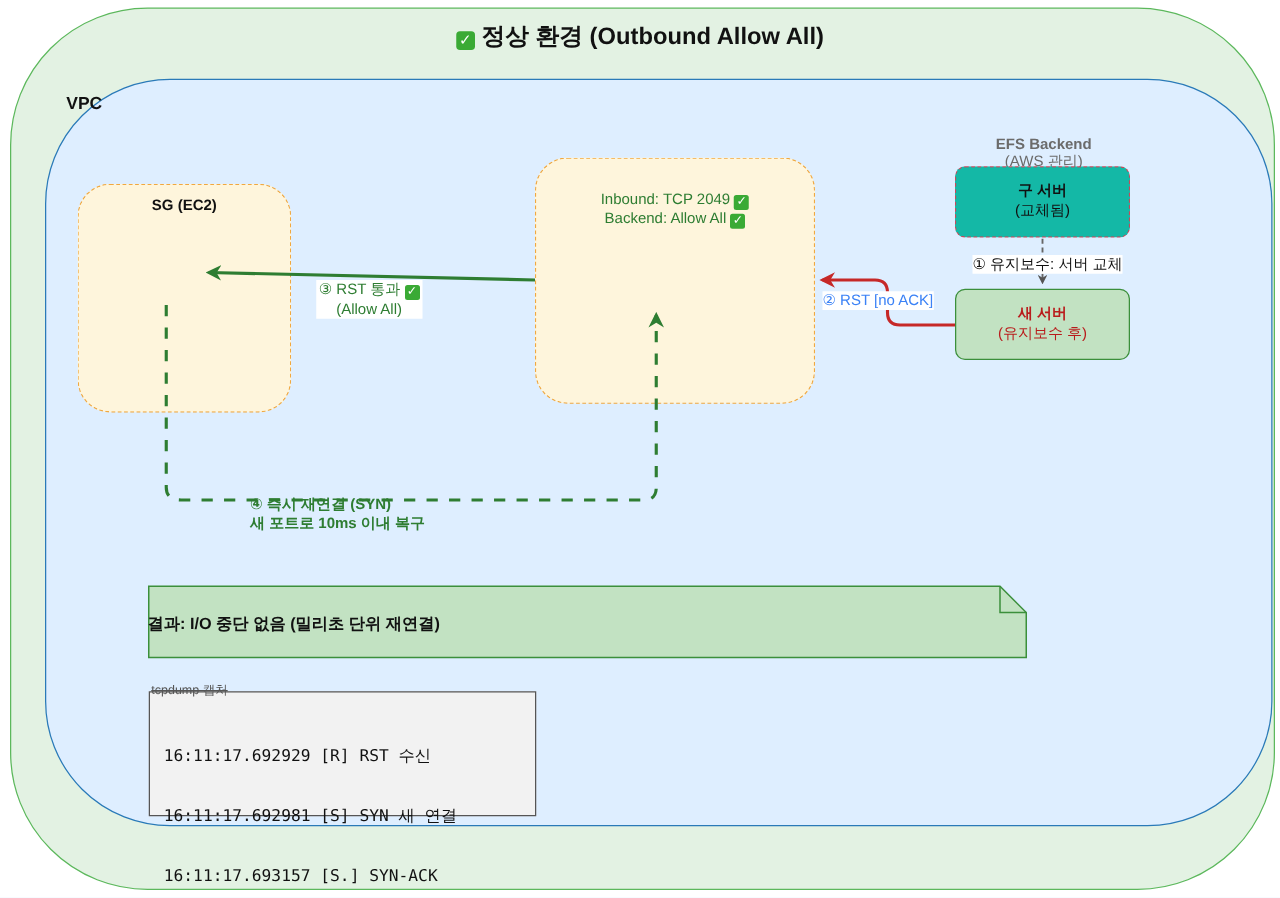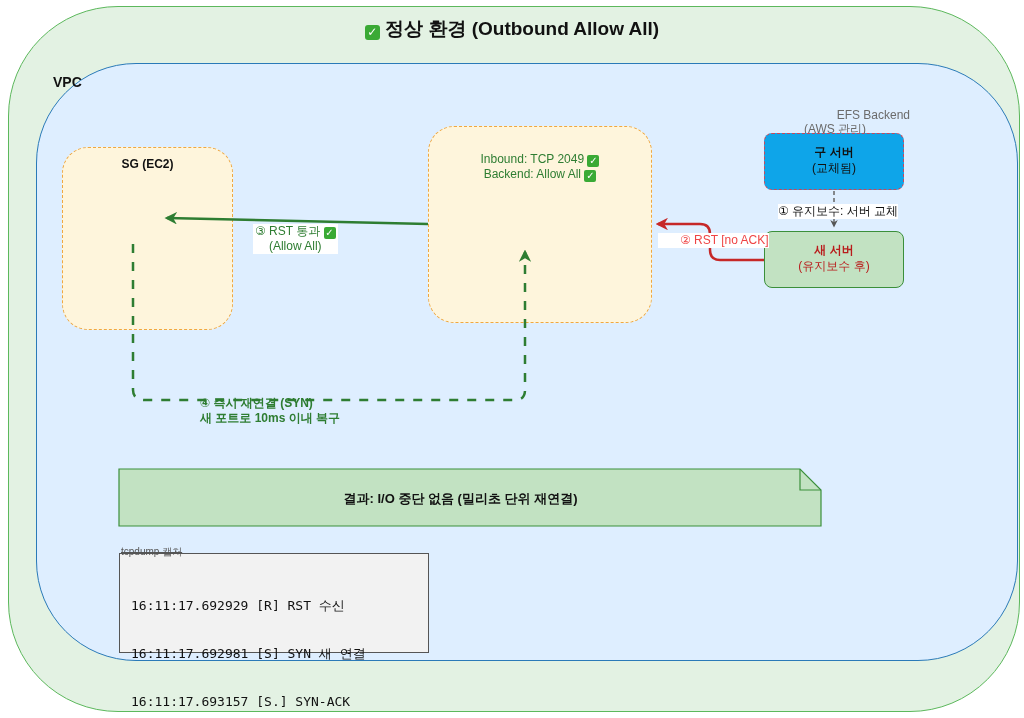"EFS Backend" #efs-backend .b { font-weight: normal -> bold; text-align: right -> none }
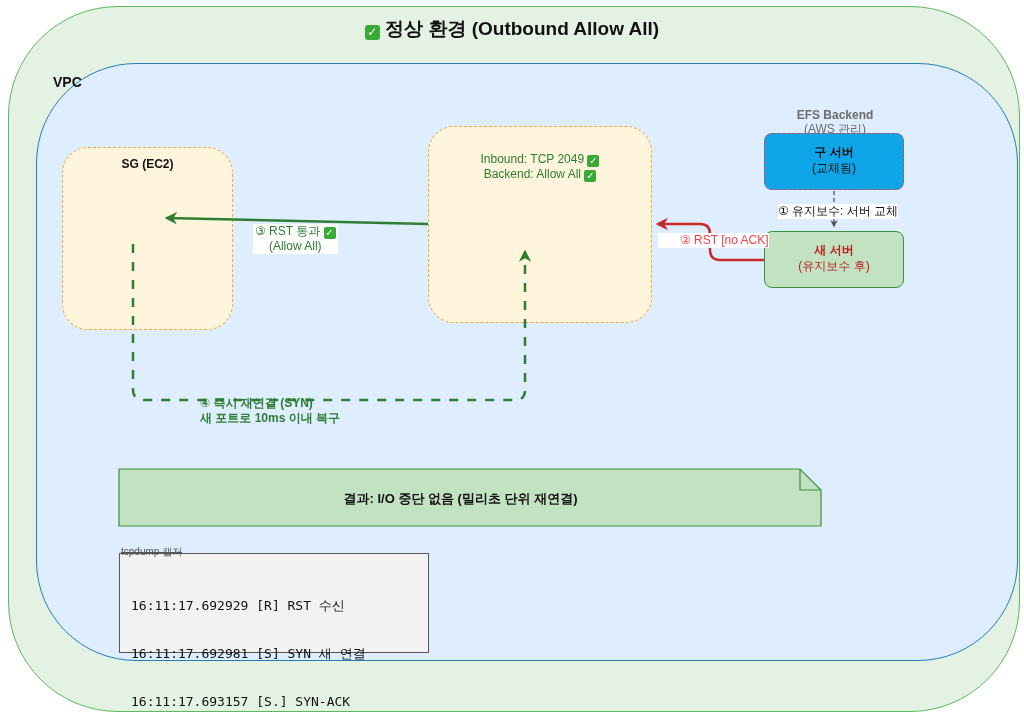"구 서버" #old-server { background: #0ea5e9 -> #14b8a6 }
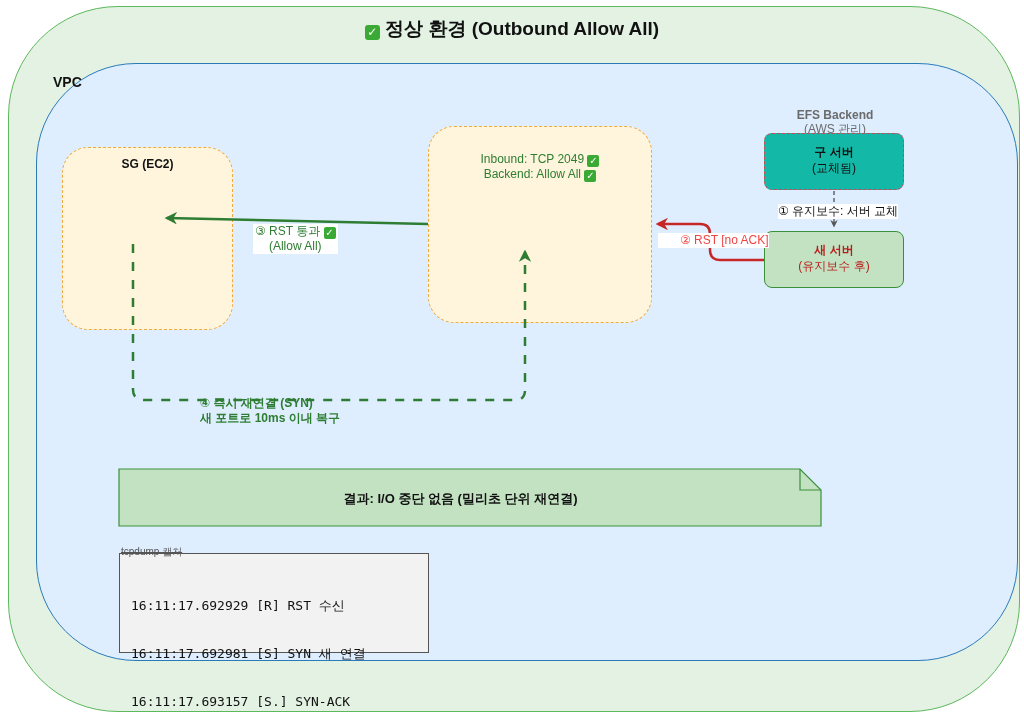"② RST [no ACK]" #lbl-rst2 { color: #ef4444 -> #3b82f6; padding-left: 22px -> none }
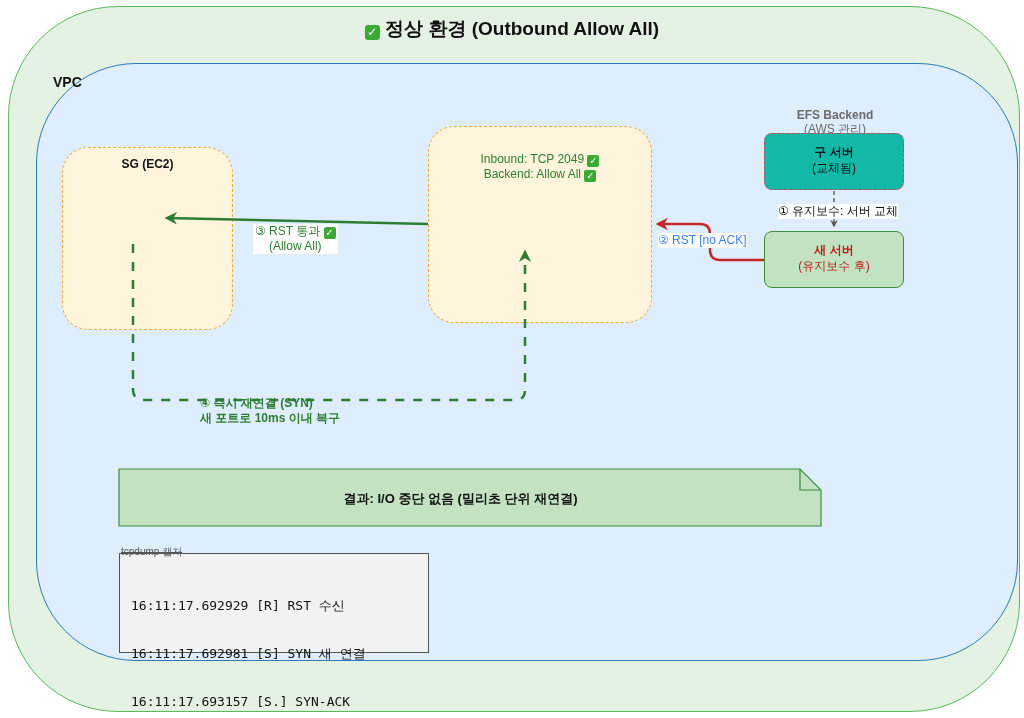"결과: I/O 중단 없음 (밀리초" #result-text { text-align: center -> none }
